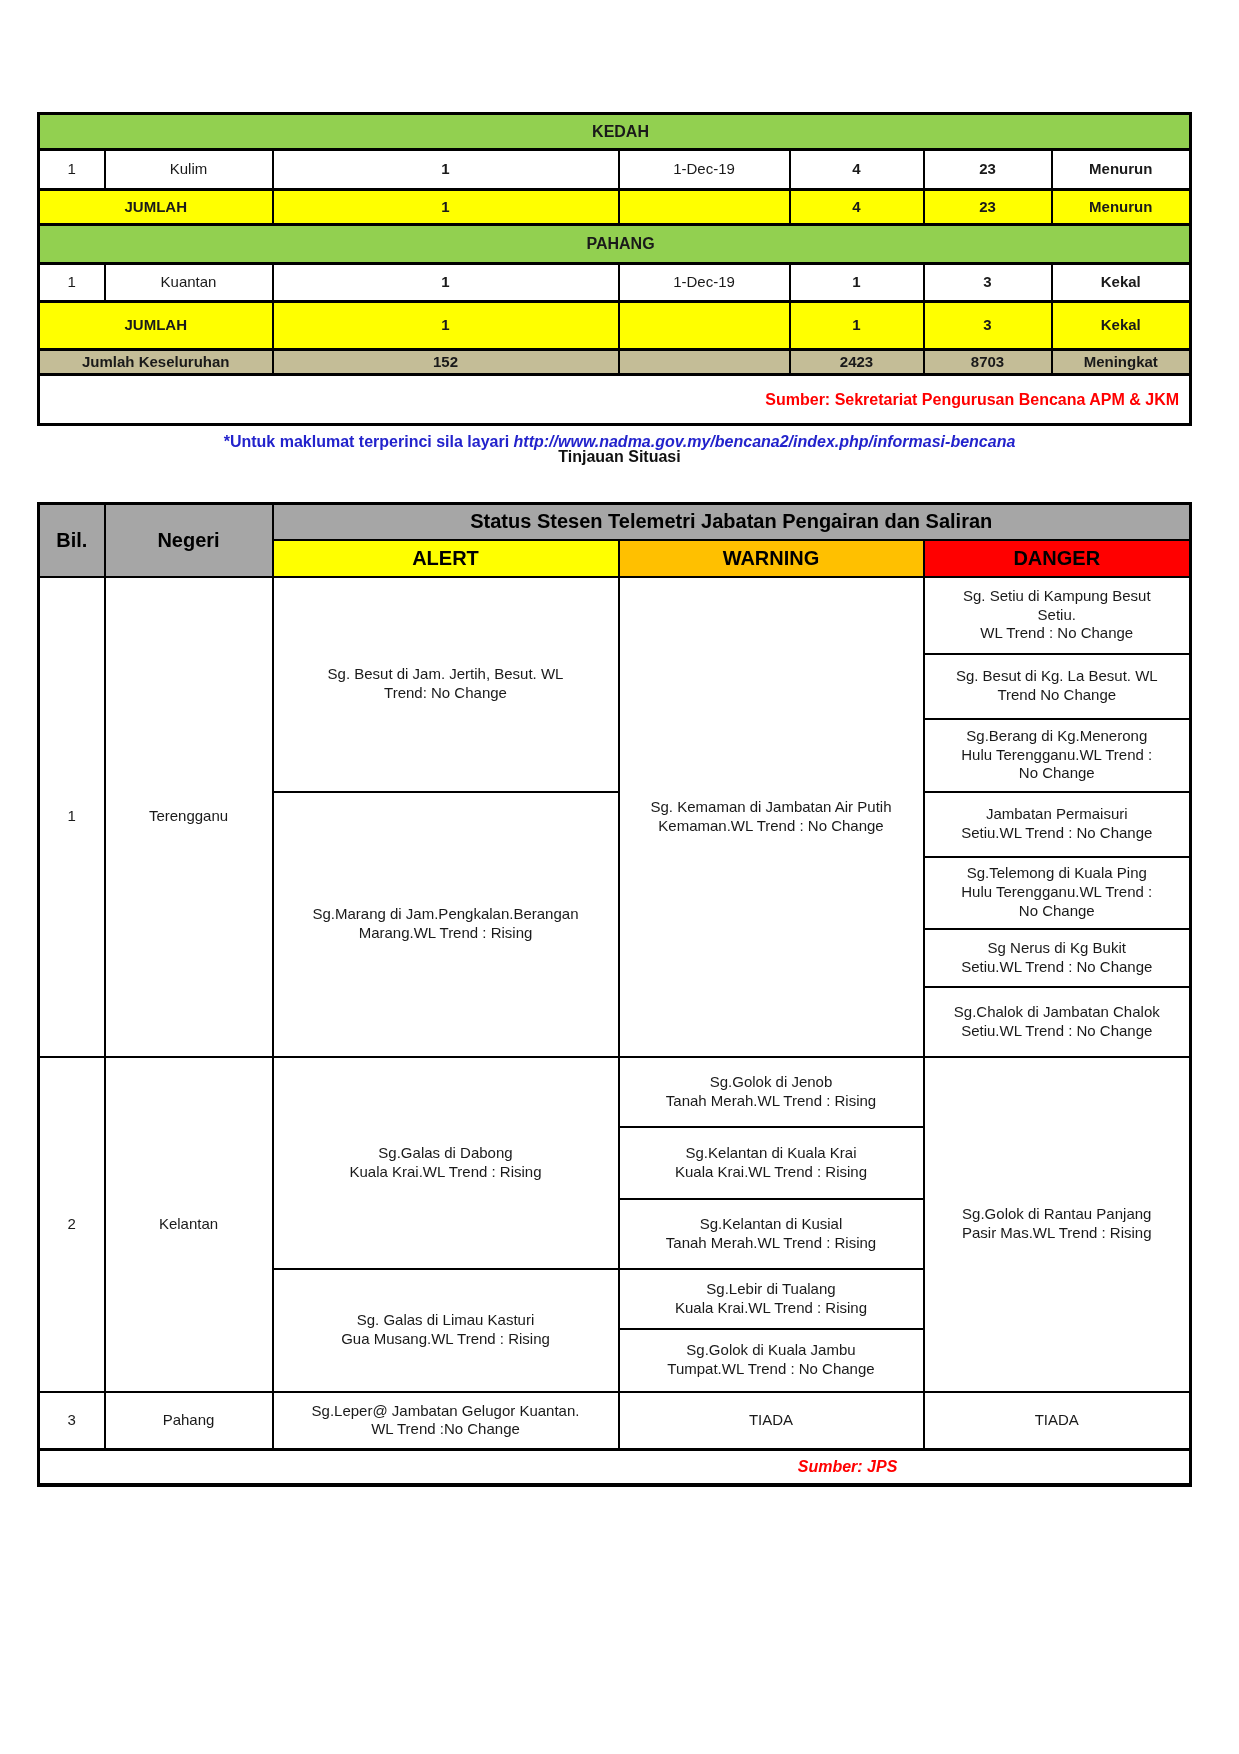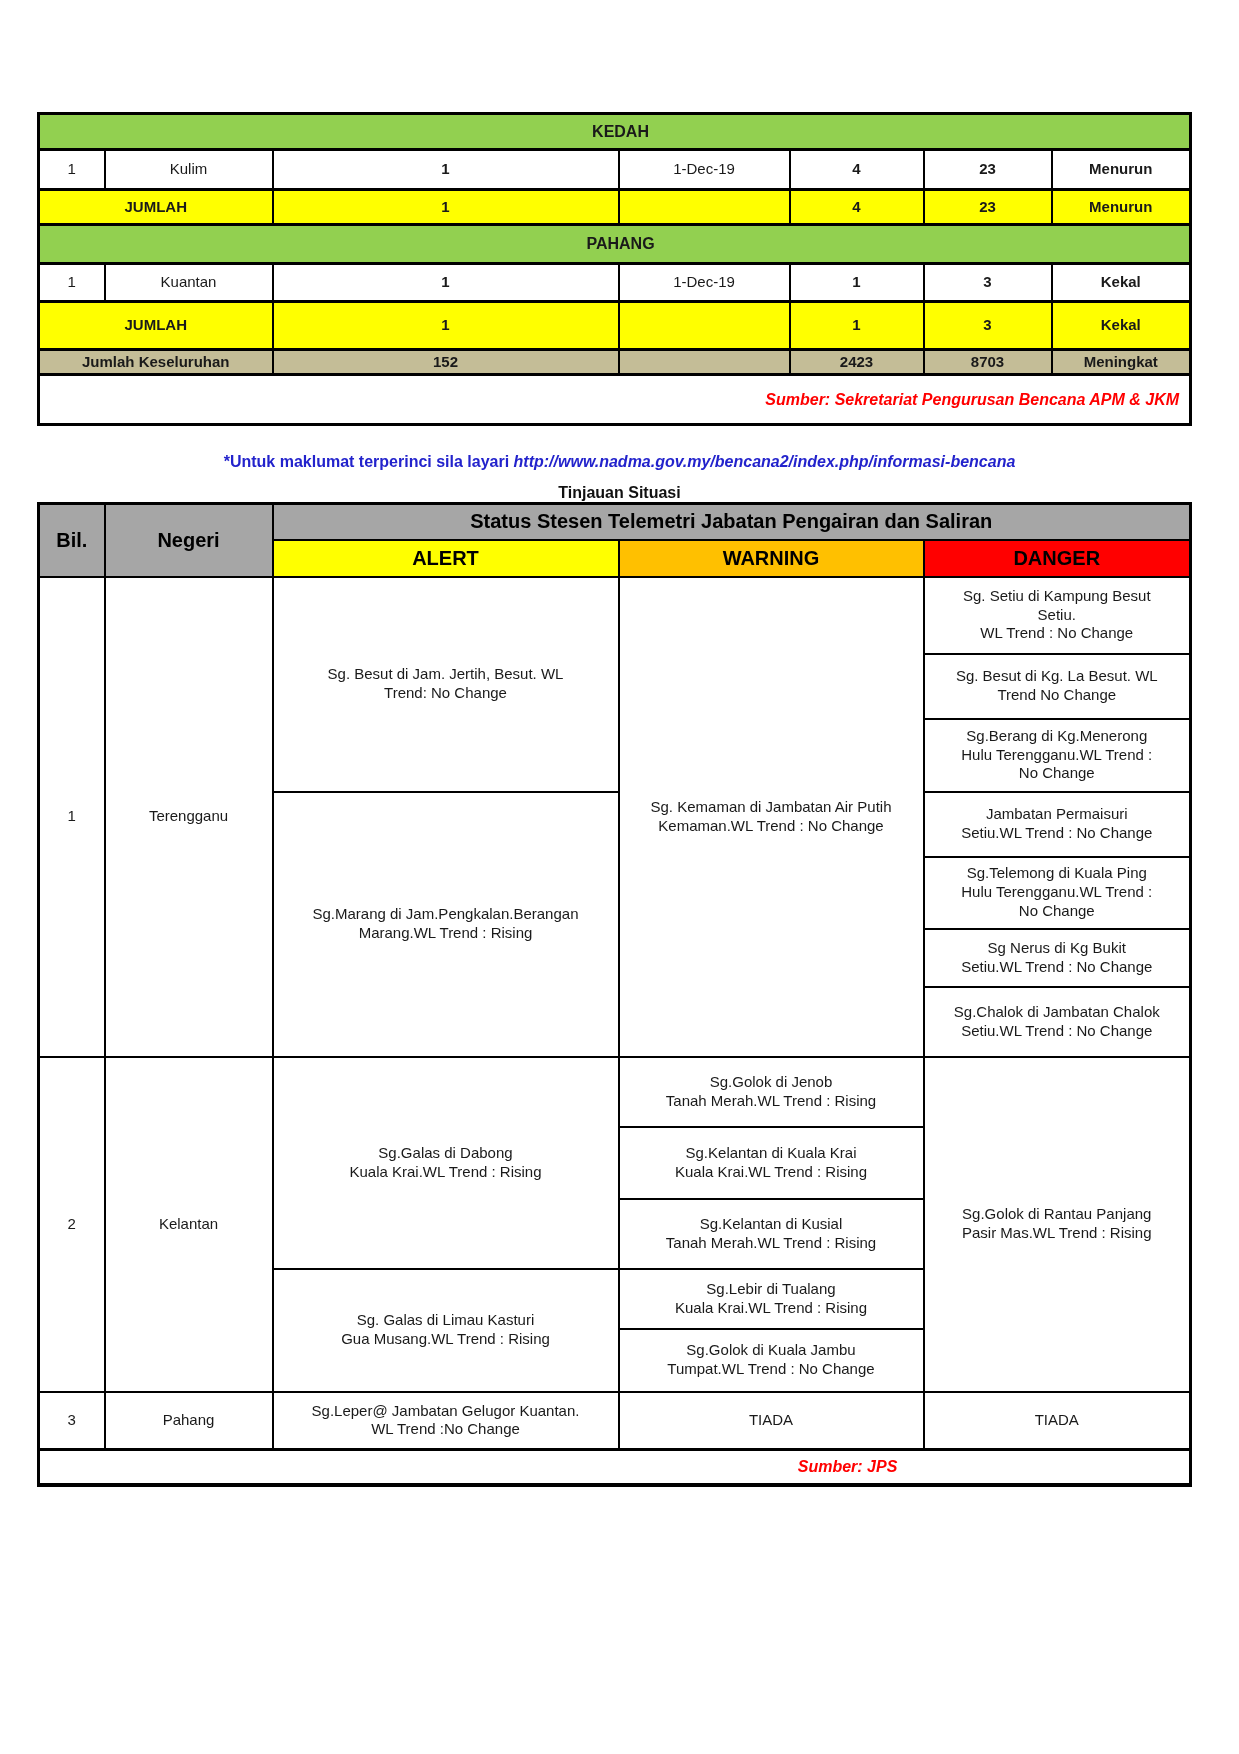"Sumber: Sekretariat Pengurusan Bencana" .src-cell { font-style: italic -> none }
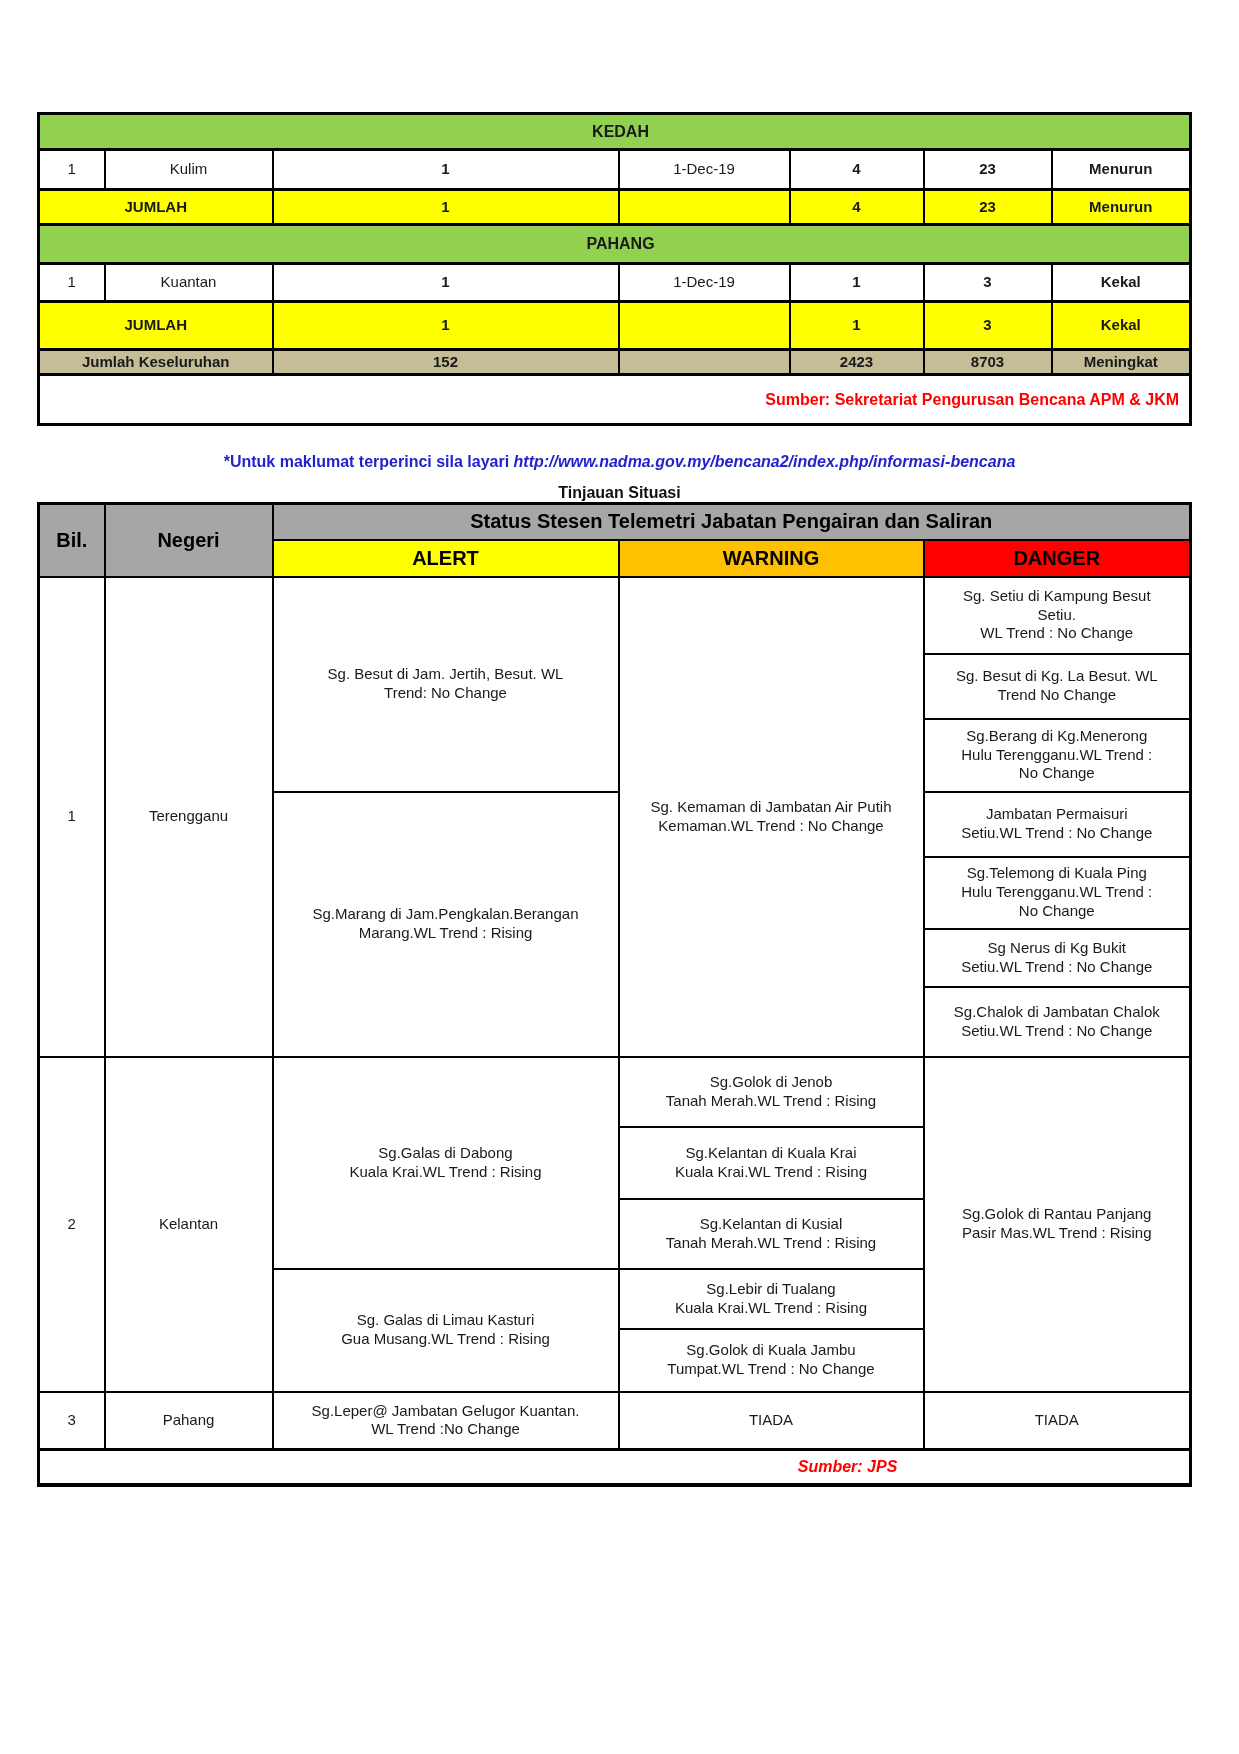"*Untuk maklumat terperinci sila layari" .note-blue { margin-top: 20px -> none }
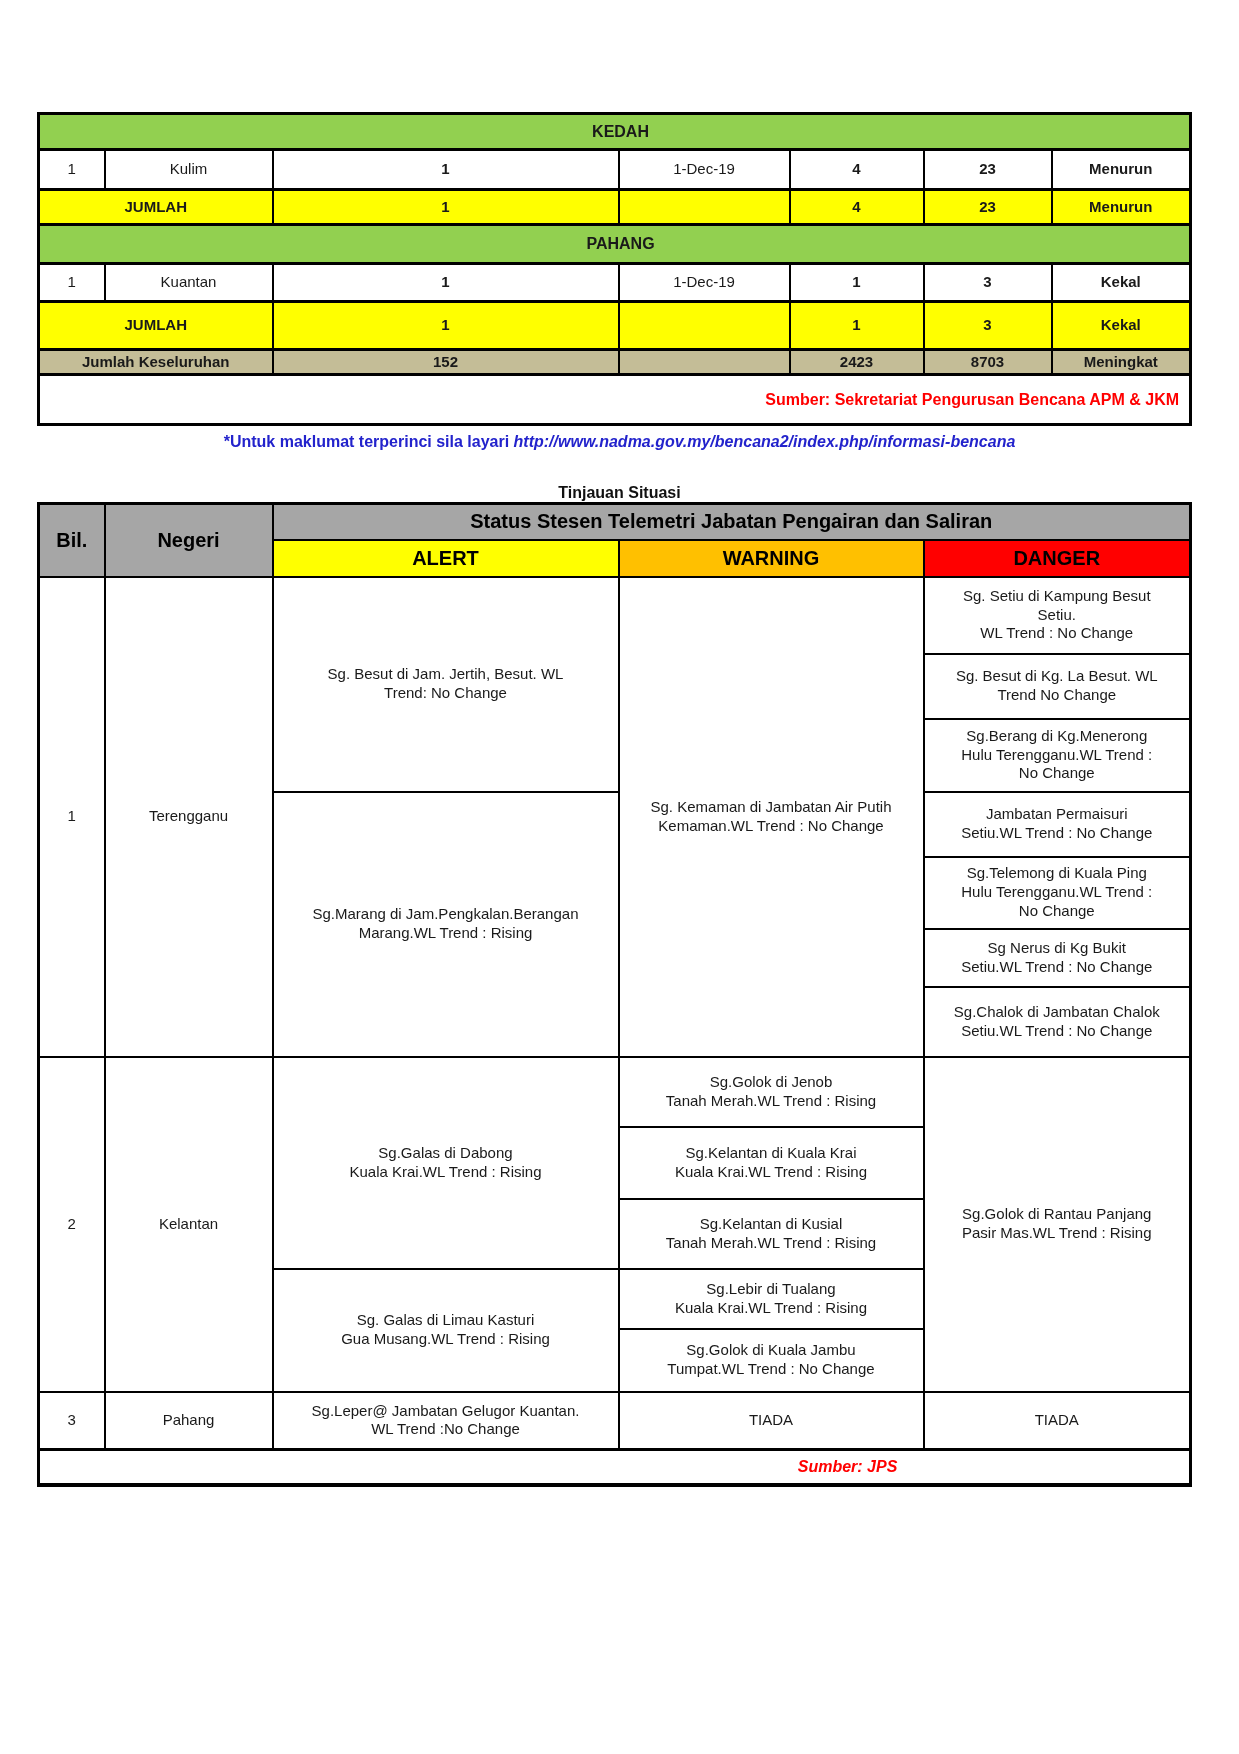"Tinjauan Situasi" .t2-title { top: 484px -> 448px }
